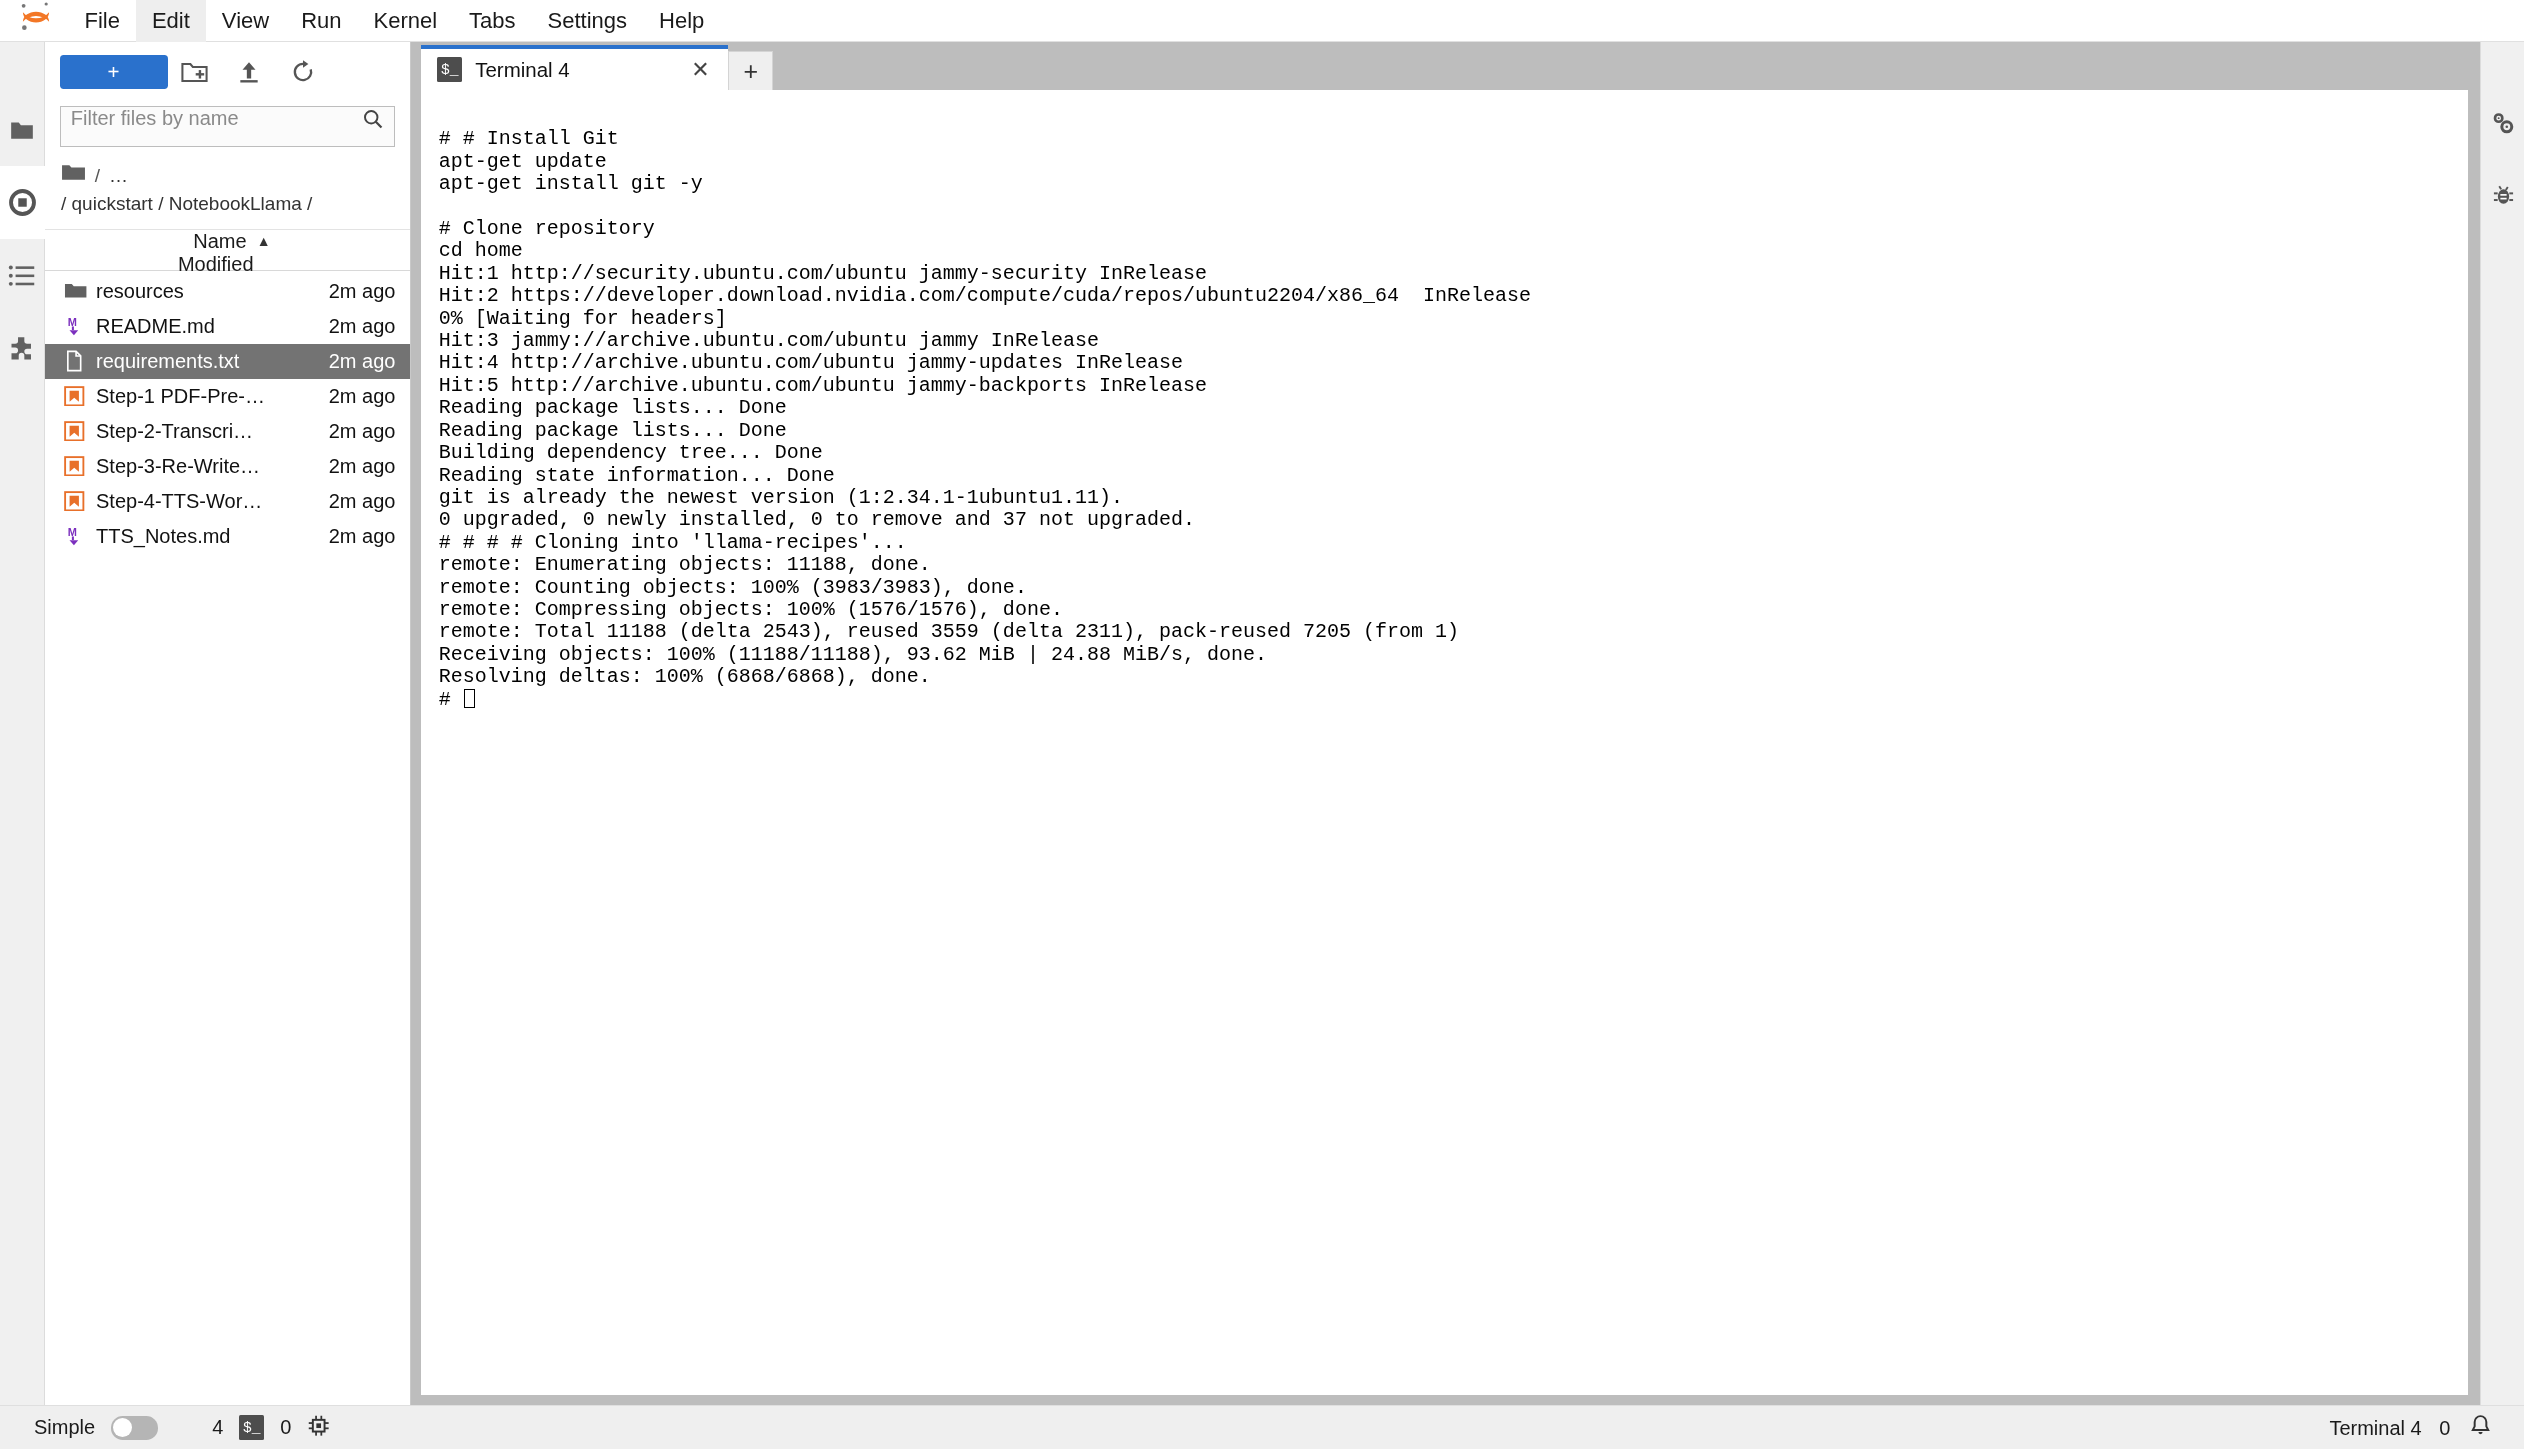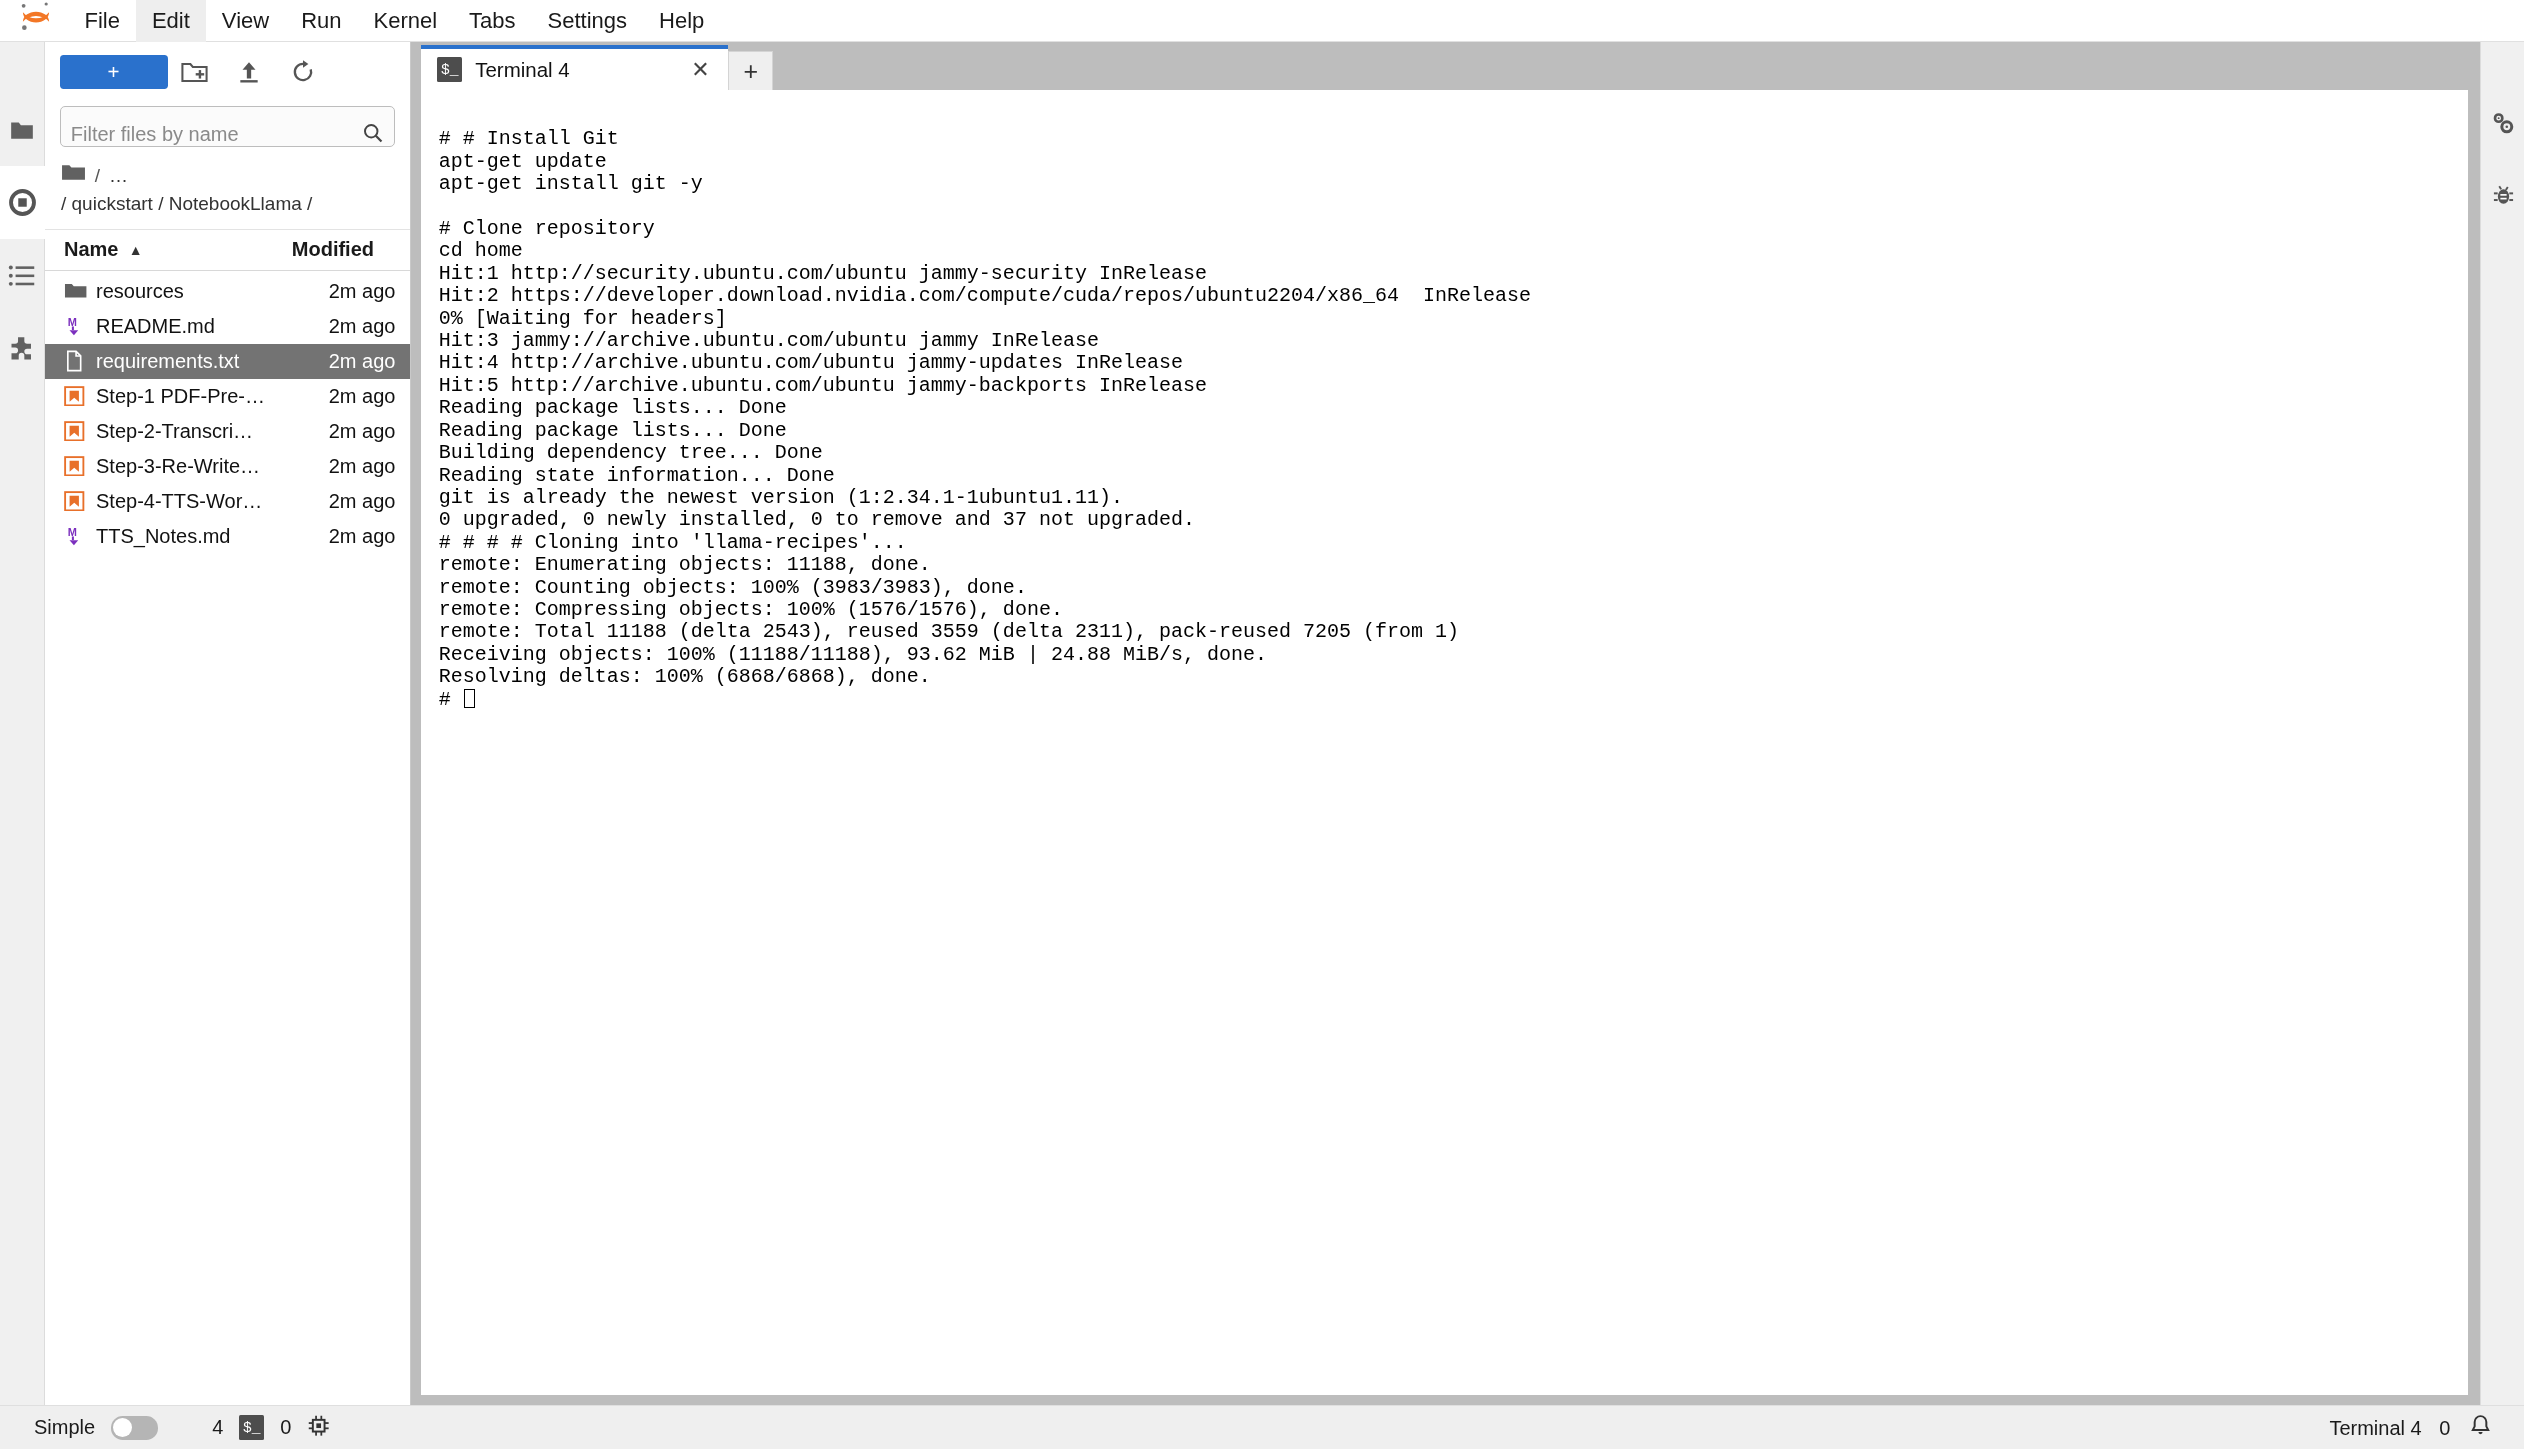"Filter files by name" .filter-box { align-items: flex-end -> flex-start; border-radius: 5px -> 0 }
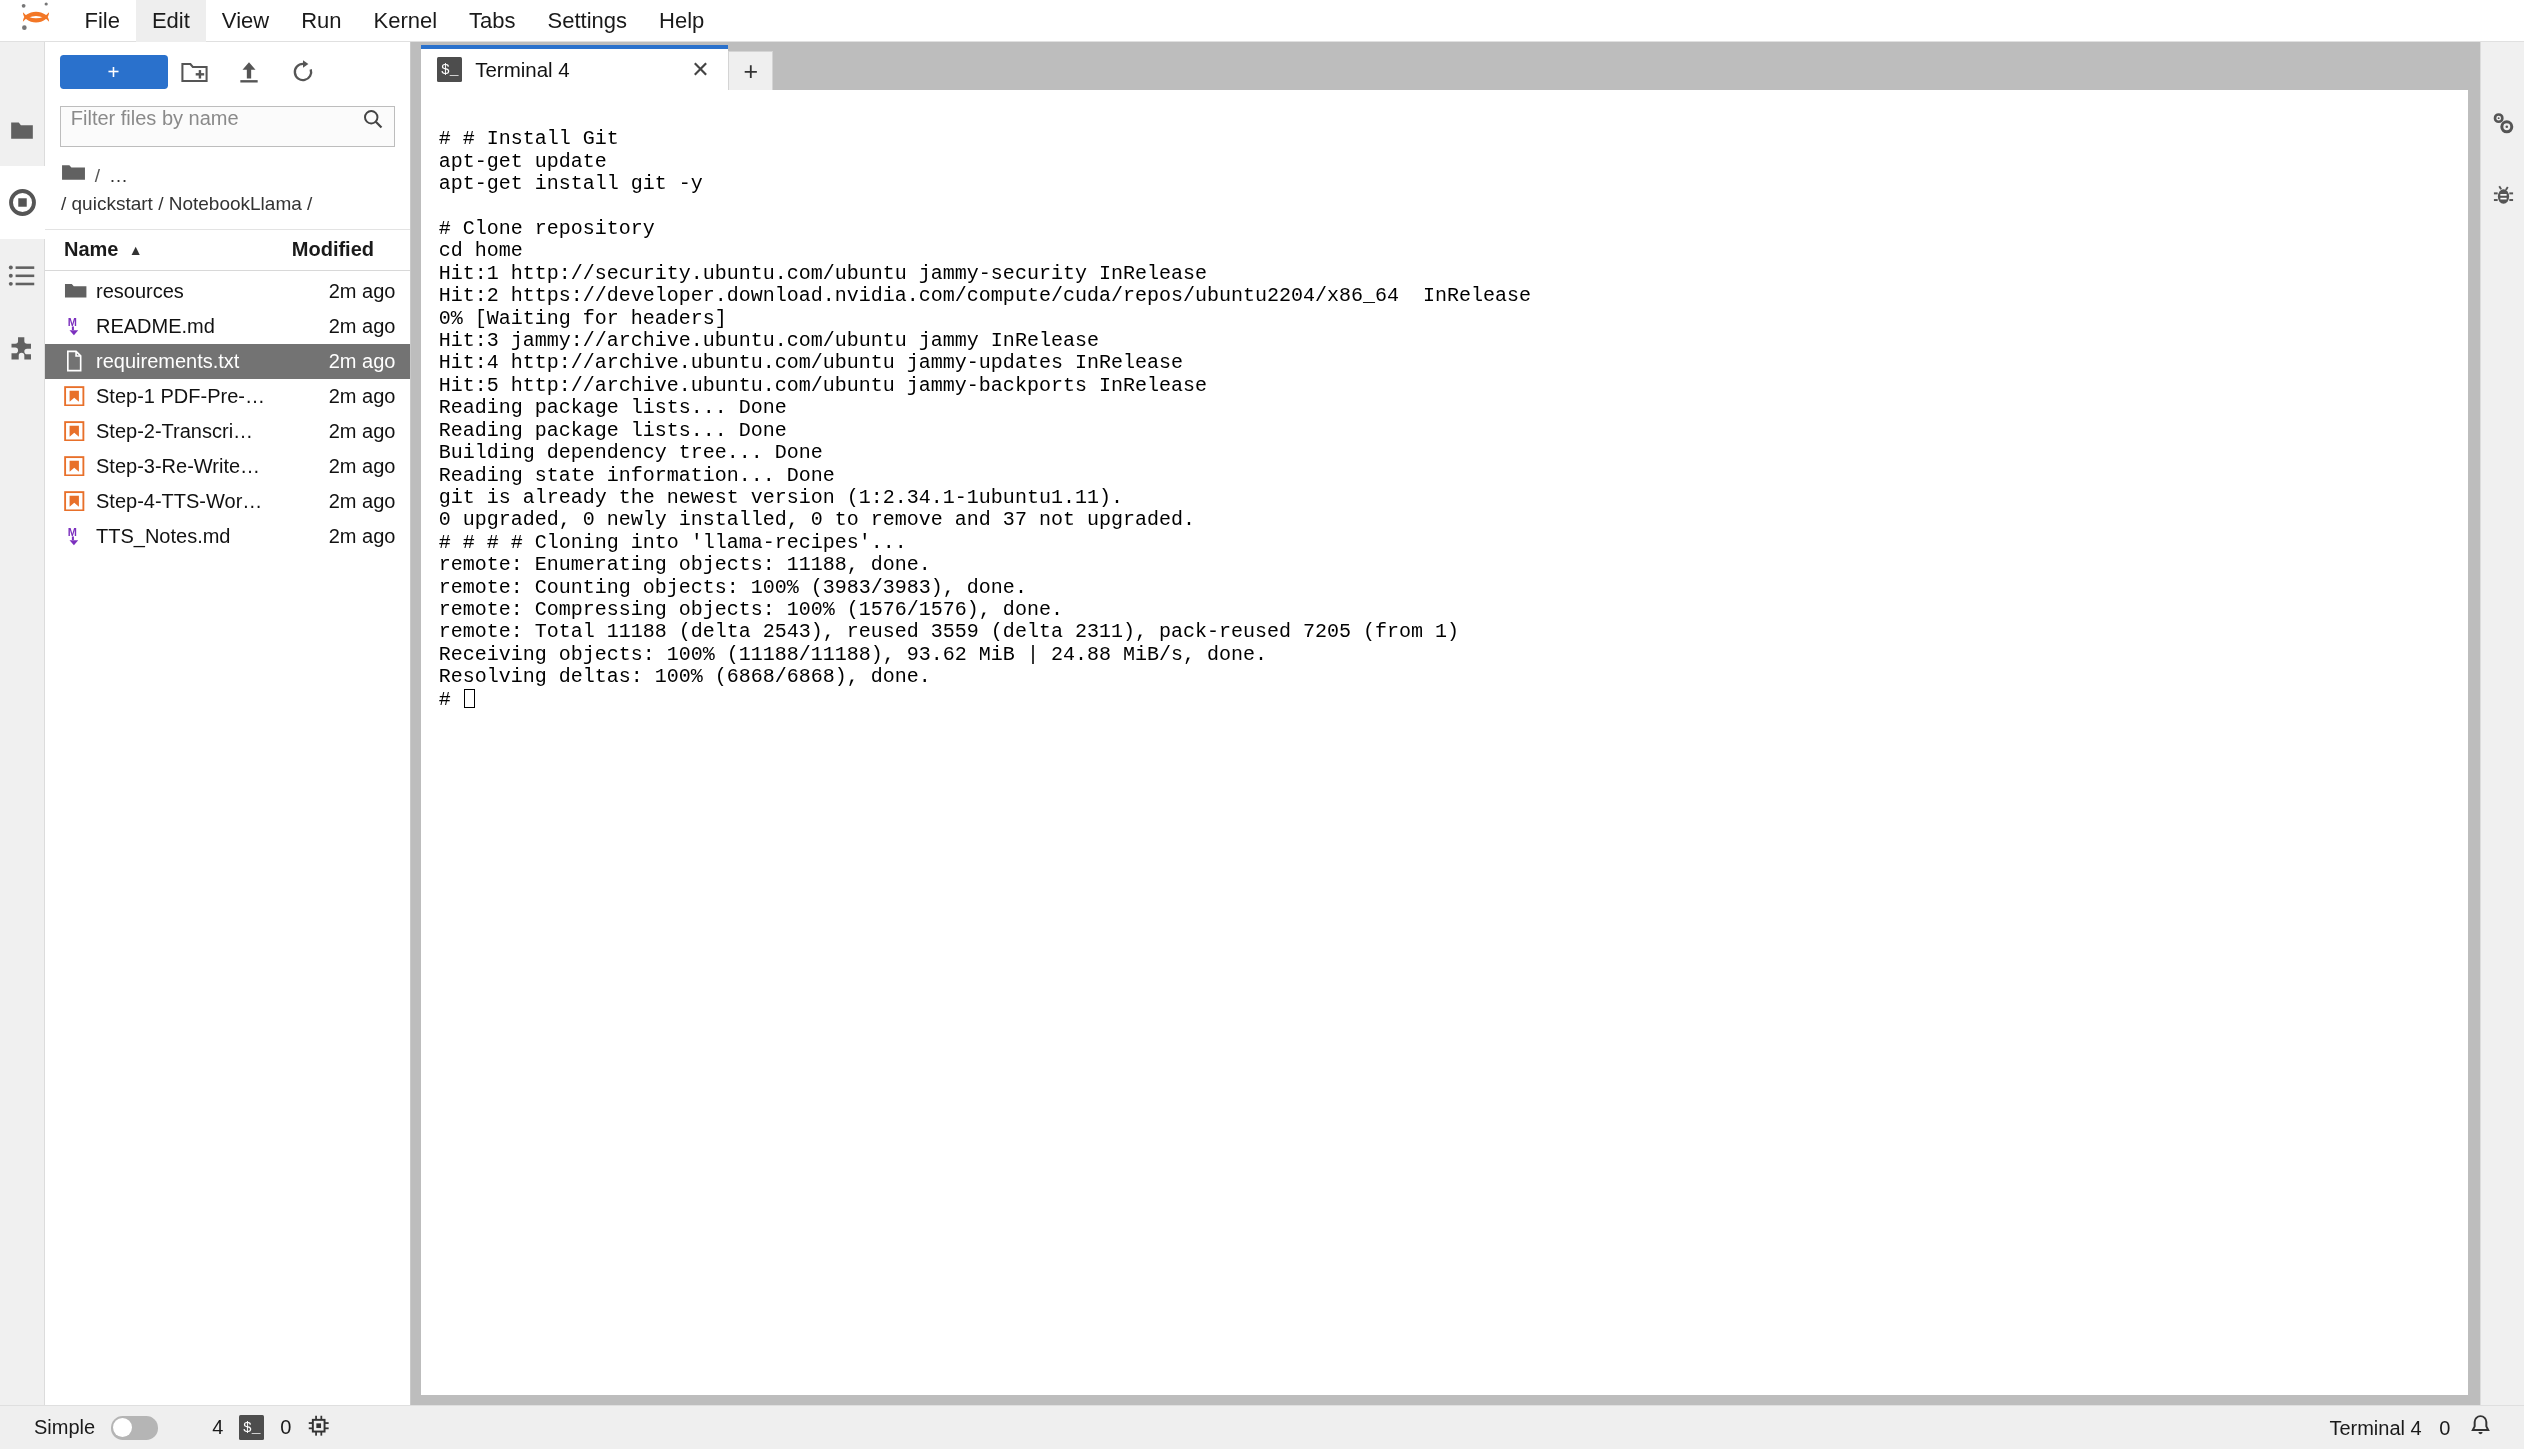"Name" .list-header { flex-direction: none -> column; font-weight: bold -> normal }
